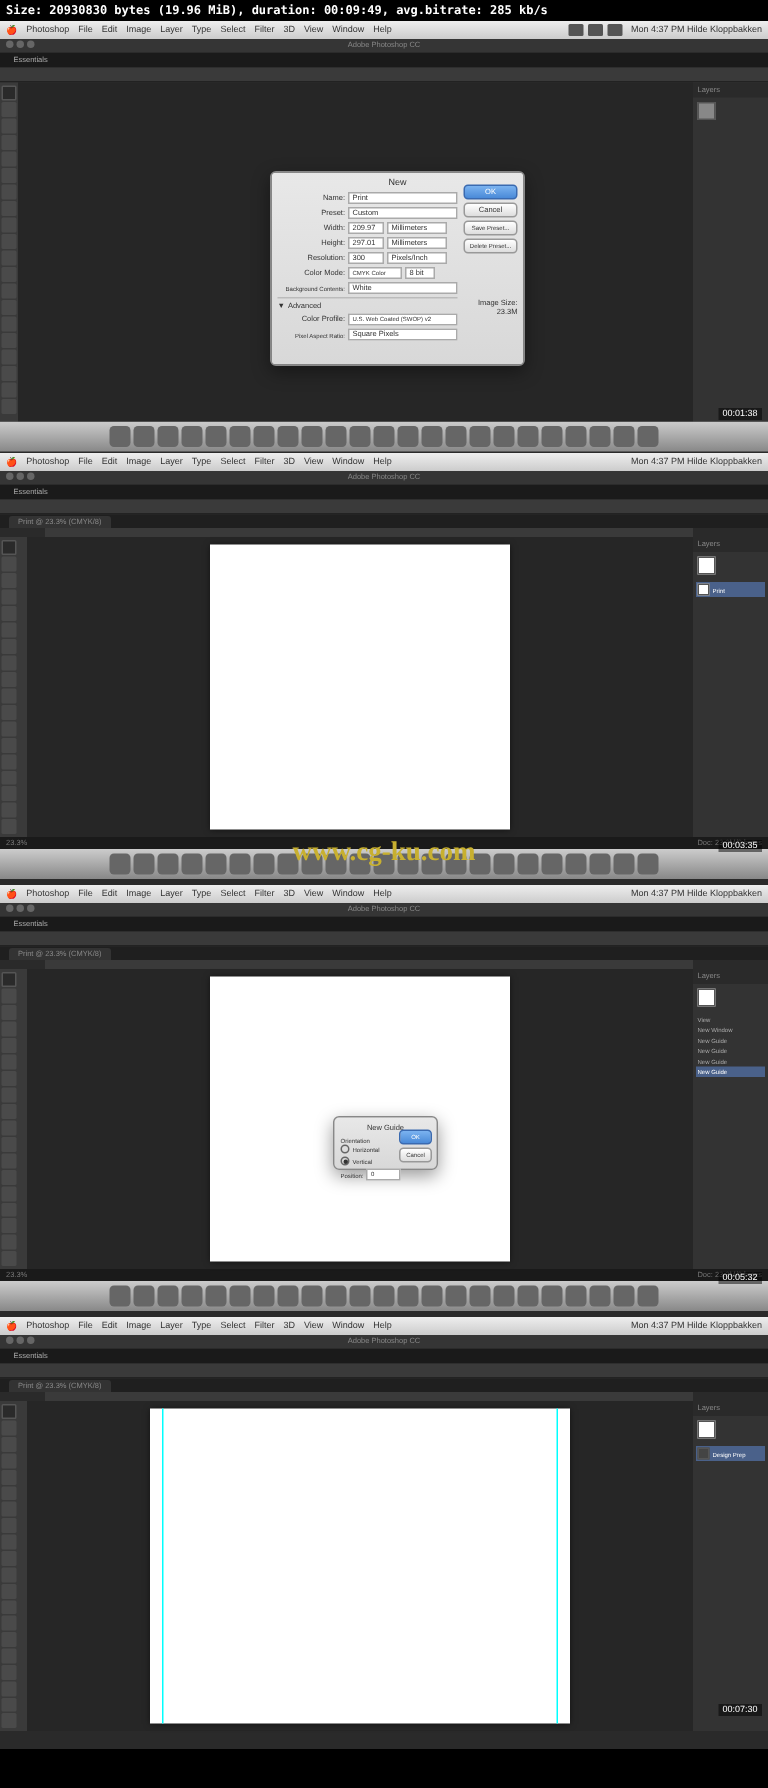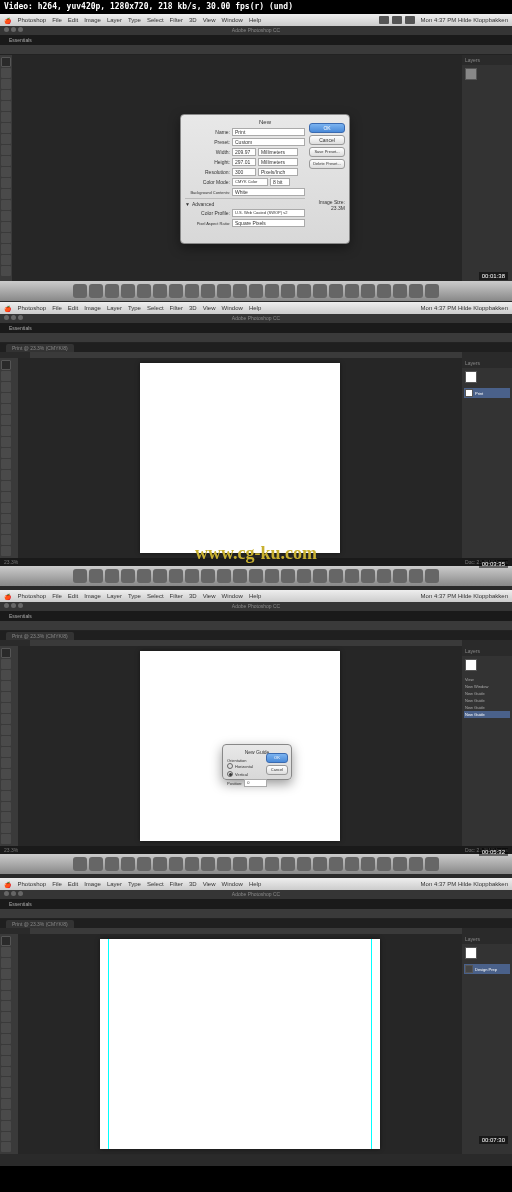"Size: 20930830 bytes (19.96 MiB)," div { html: none -> <div>Size: 20930830 bytes (19.96 MiB), duration: 00:09:49, avg.bitrate: 285 kb/s</div> }
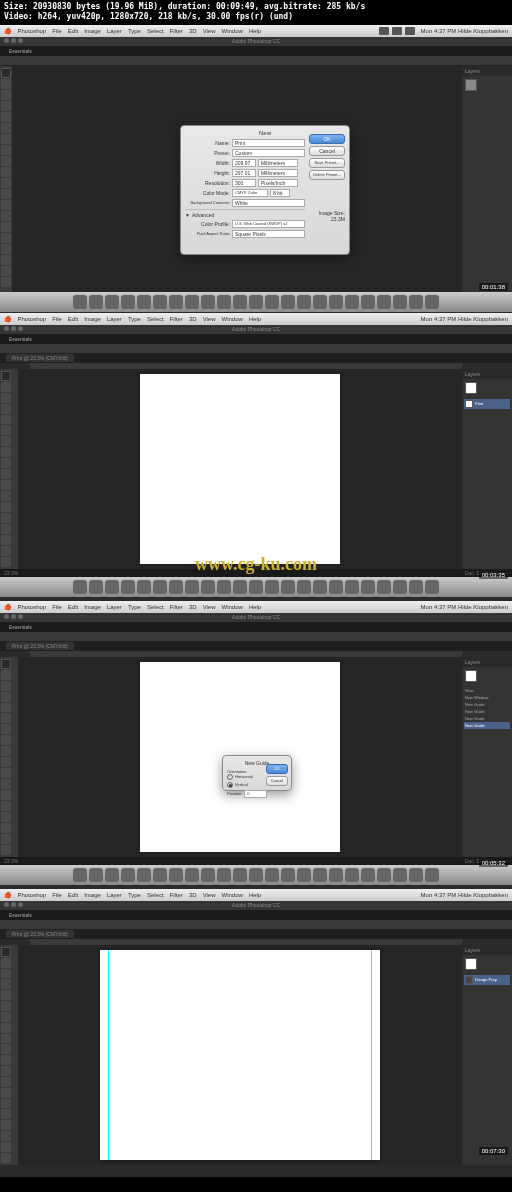"Video: h264, yuv420p, 1280x720, 218" div { html: <div>Video: h264, yuv420p, 1280x720, 218 kb/s, 30.00 fps(r) (und)</div> -> none }
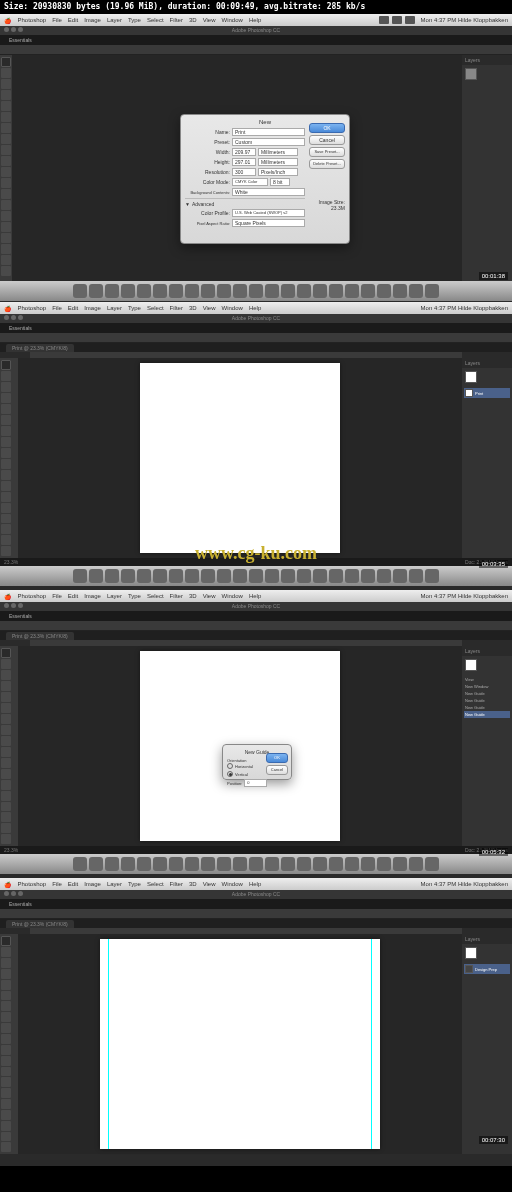"www.cg-ku.com" div.watermark { bottom: 26px -> 12px }
